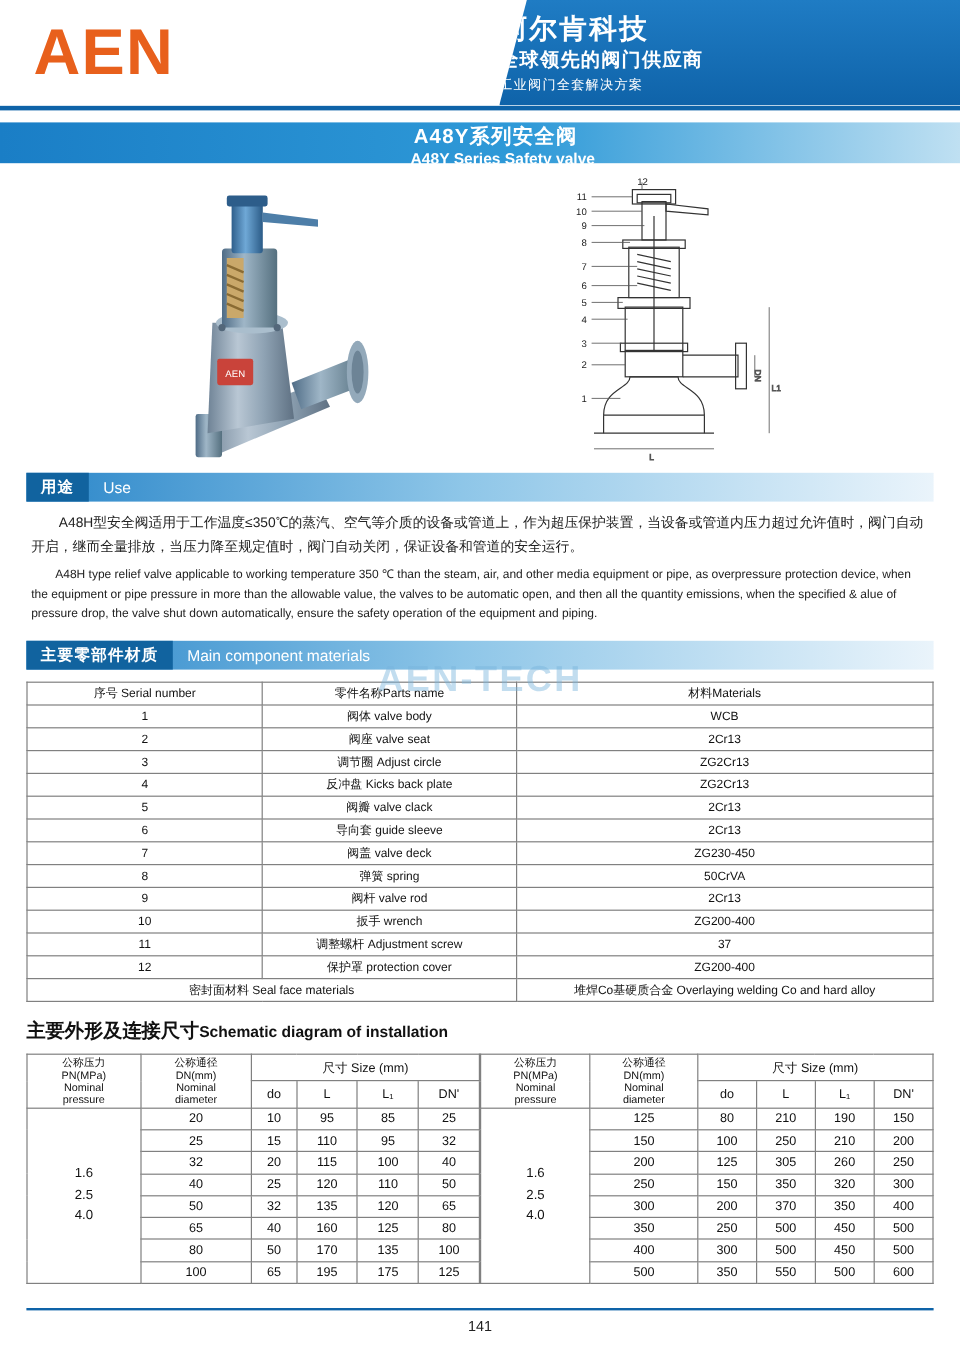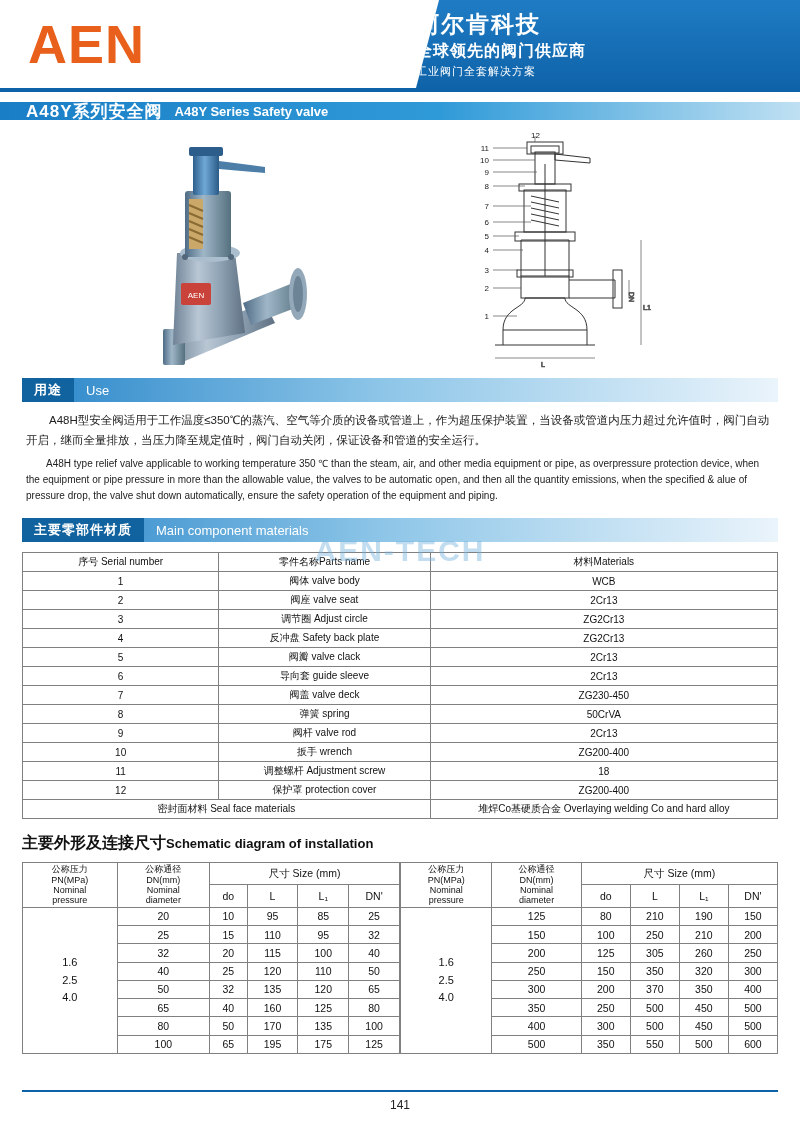"A48Y系列安全阀" .title-bar { flex-direction: none -> column; height: 18px -> 34px }
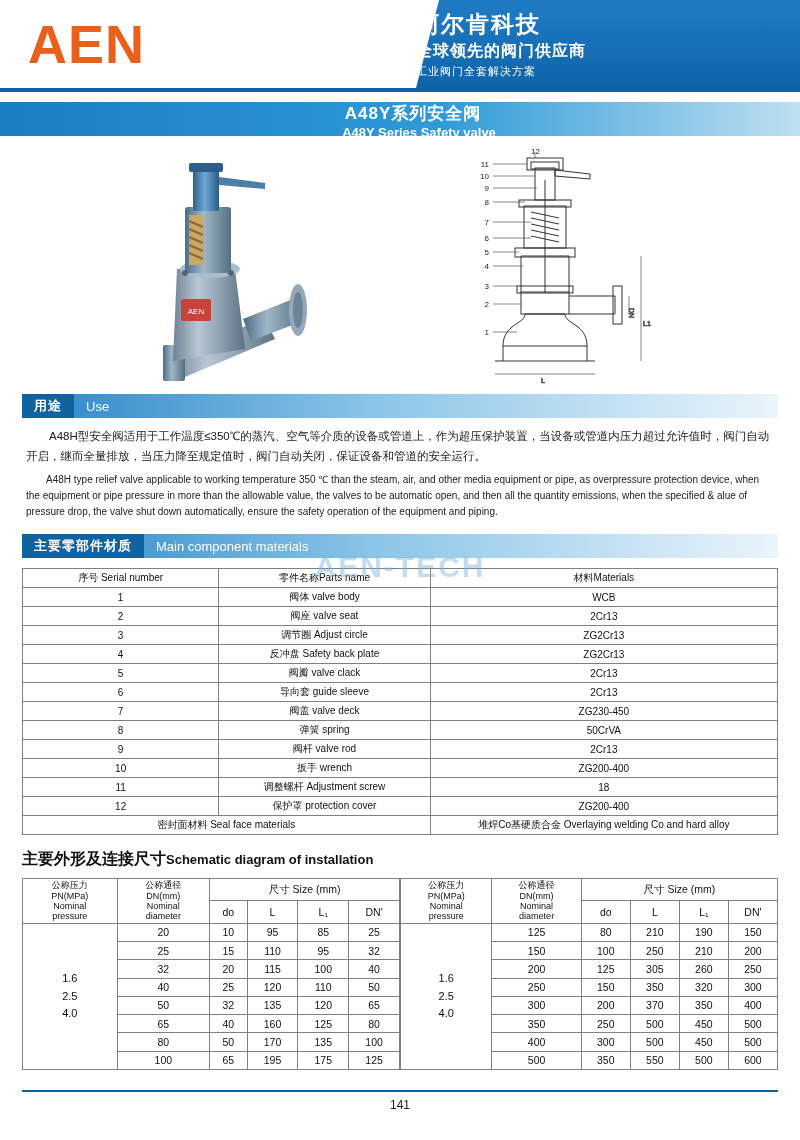"反冲盘 Safety back plate" td { text: Safety -> Kicks }
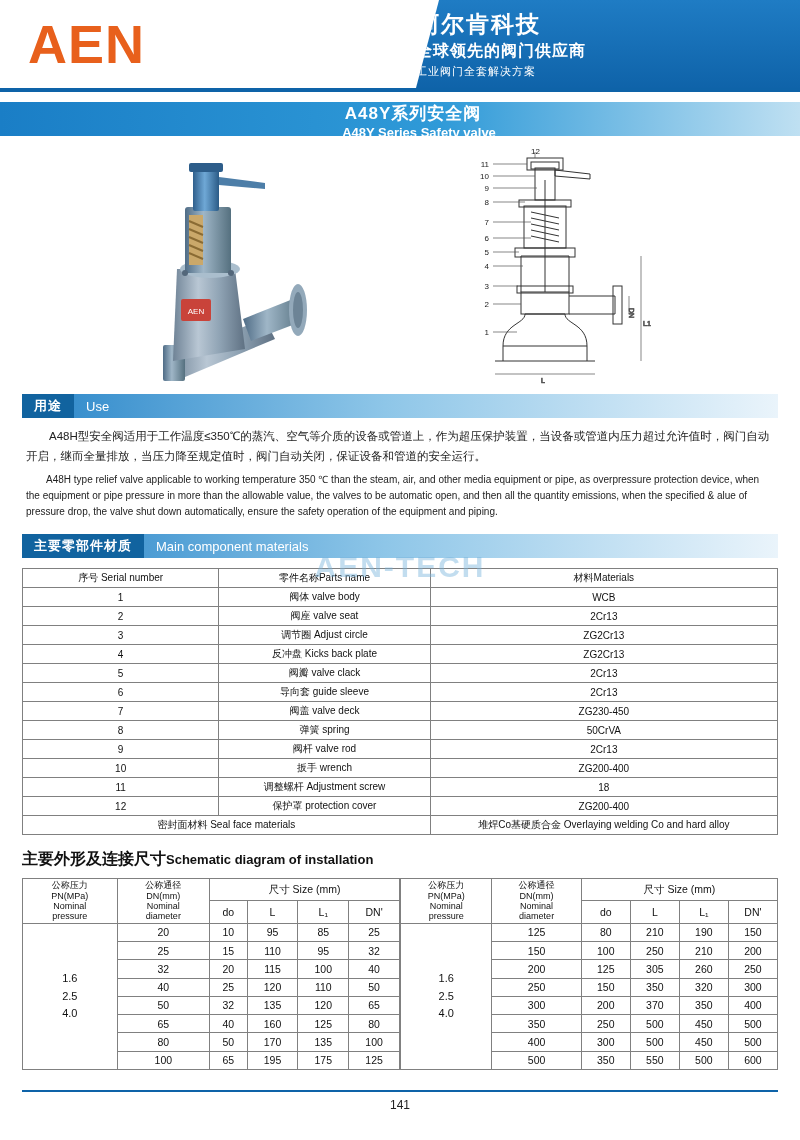"18" td { text: 18 -> 37 }
